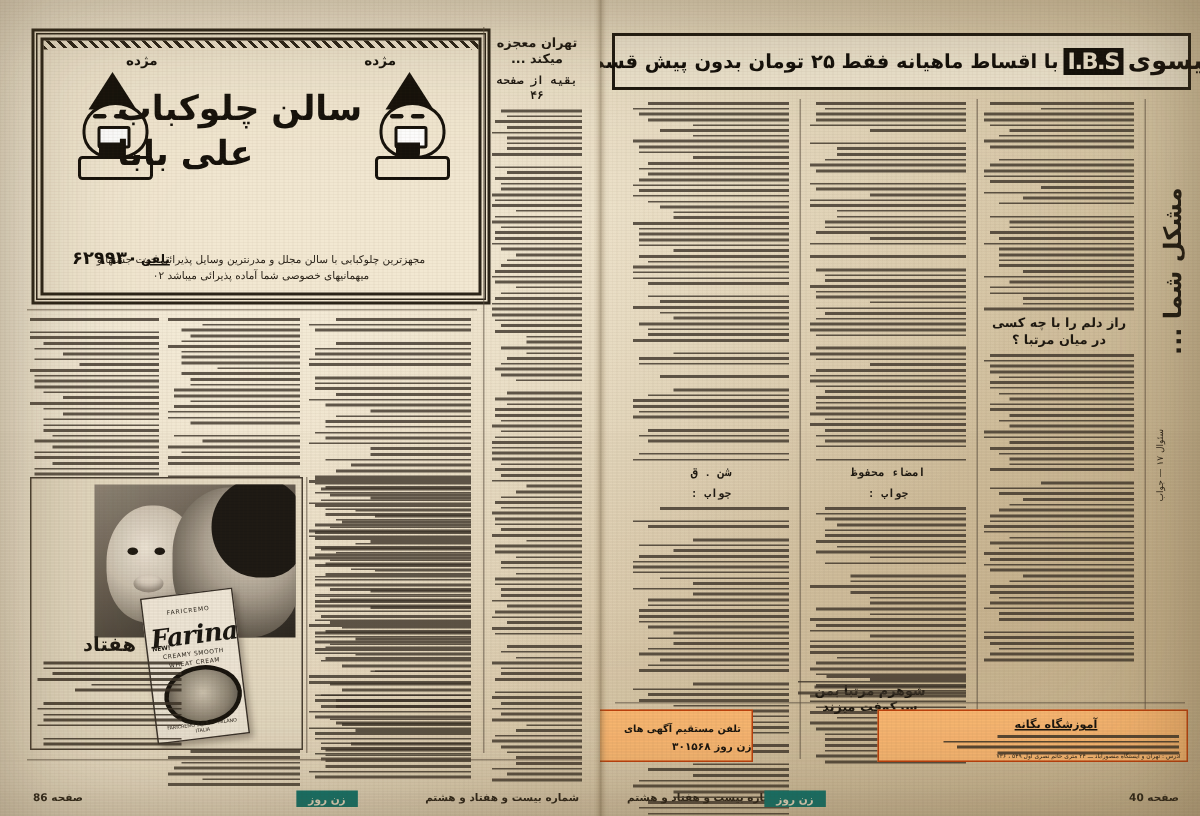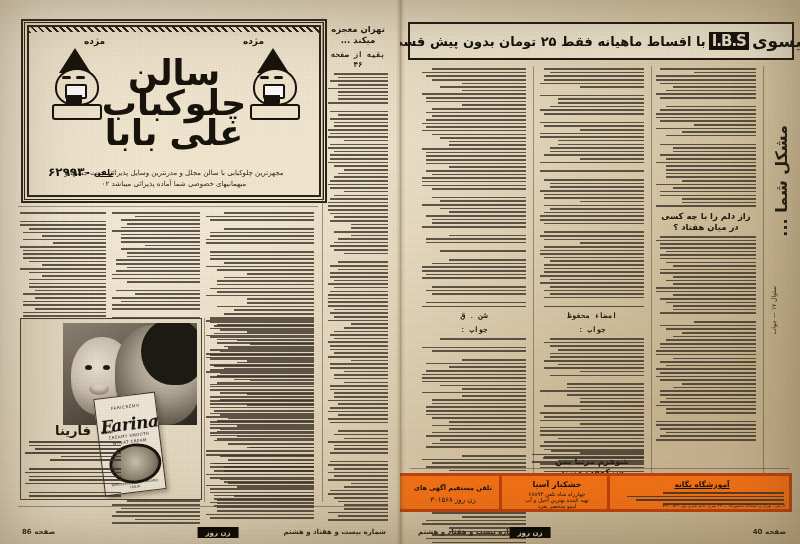"سالن چلوکباب علی بابا" .kabab-title { font-size: 35px -> 23px; text-align: center -> left }
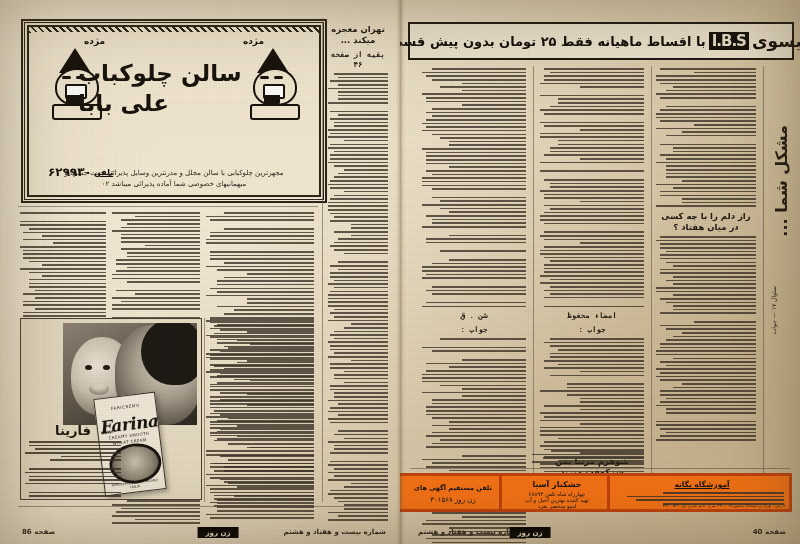"راز دلم را با چه" div.head-in { text: هفتاد -> مرتبا }
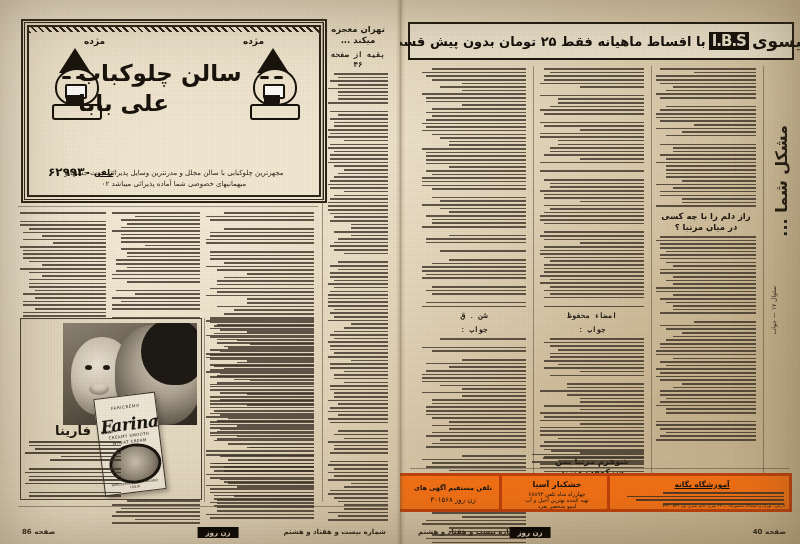"فارینا" div.farina-fa-title { text: فارینا -> هفتاد }
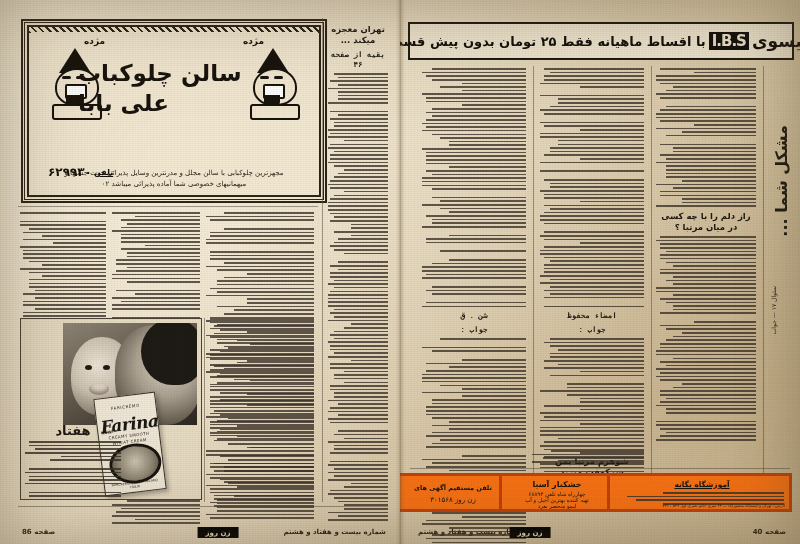"شوهرم مرتبا بمن سرکوفت میزند" div.head-in { right: 152px -> 164px }
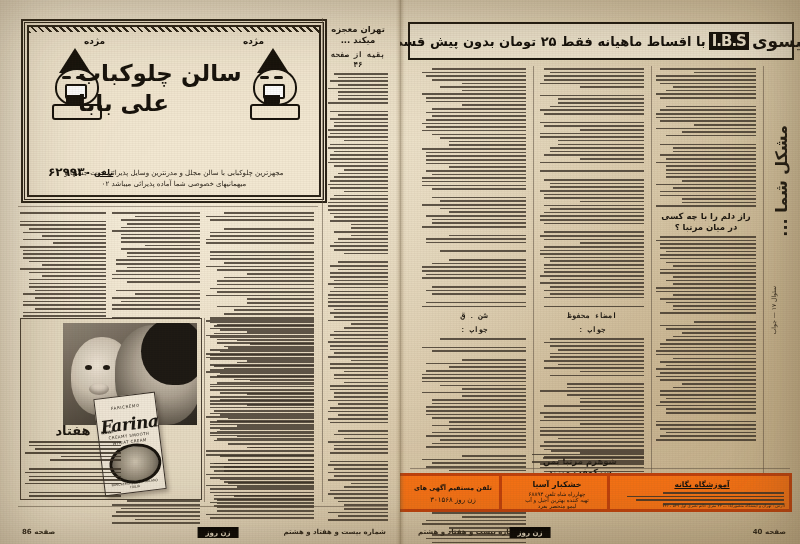"تلفن مستقیم آگهی های" .ad-box { background: #f97316 -> #fdba74; border: 3px solid #c2410c -> 1px solid #c2410c }
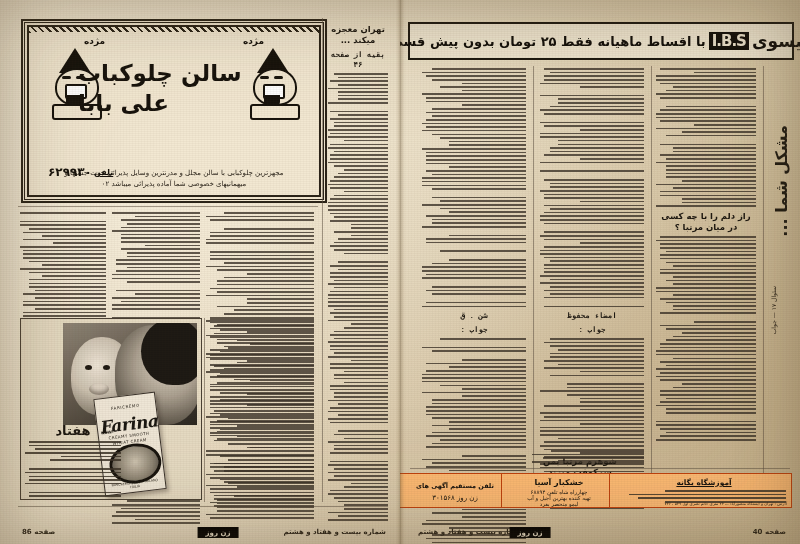"خشکبار آسیا" div.ad-box { html: <div> <div>خشکبار آسیا</div> <div>چهارراه شاه تلفن ۶۸۸۹۴</div> <div>تهیه کننده بهترین آجیل و آب</div> <div>لیمو منحصر بفرد</div> </div> -> none }
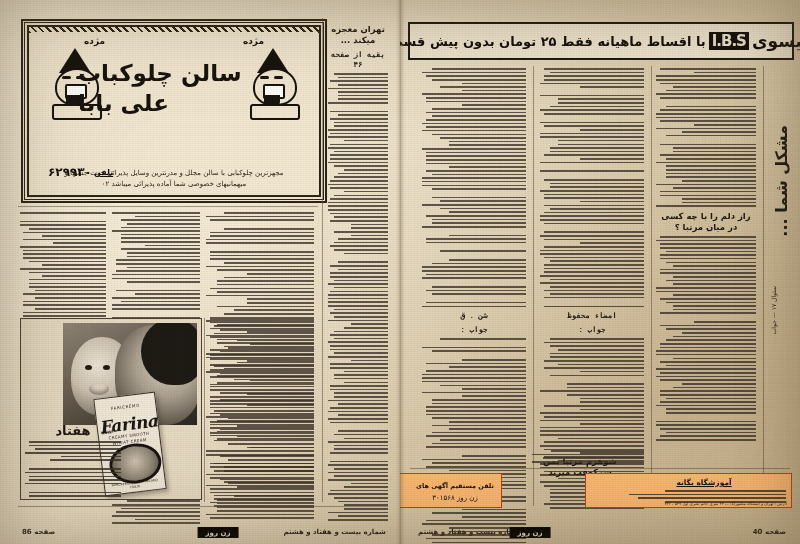"زن روز ۳۰۱۵۶۸" .ad-num { font-weight: normal -> bold; text-align: center -> right }
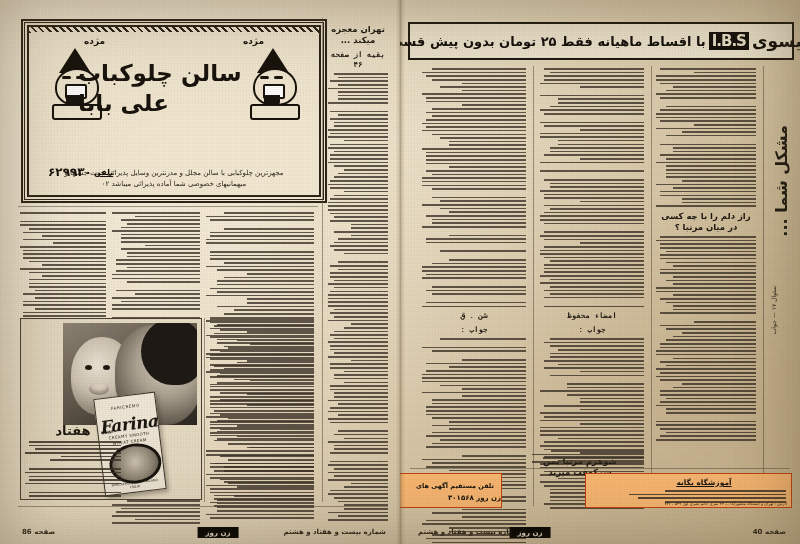"زن روز" .logo-box { background: #000000 -> #0f766e }
